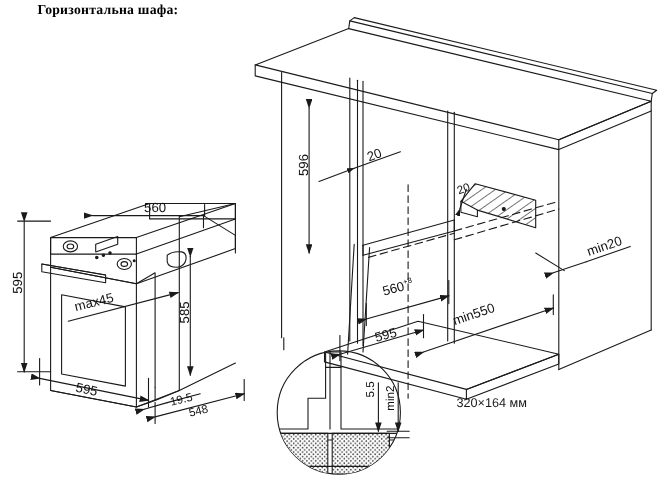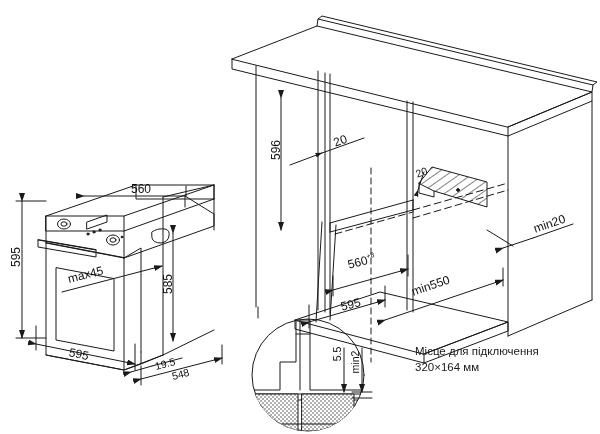"Горизонтальна шафа:" div.title { html: none -> <div>Горизонтальна шафа:</div> }
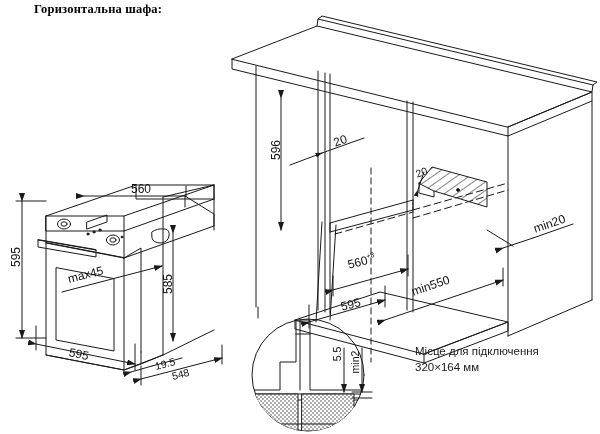"Місце для підключення" div.note { html: <div>Місце для підключення</div> -> none }
